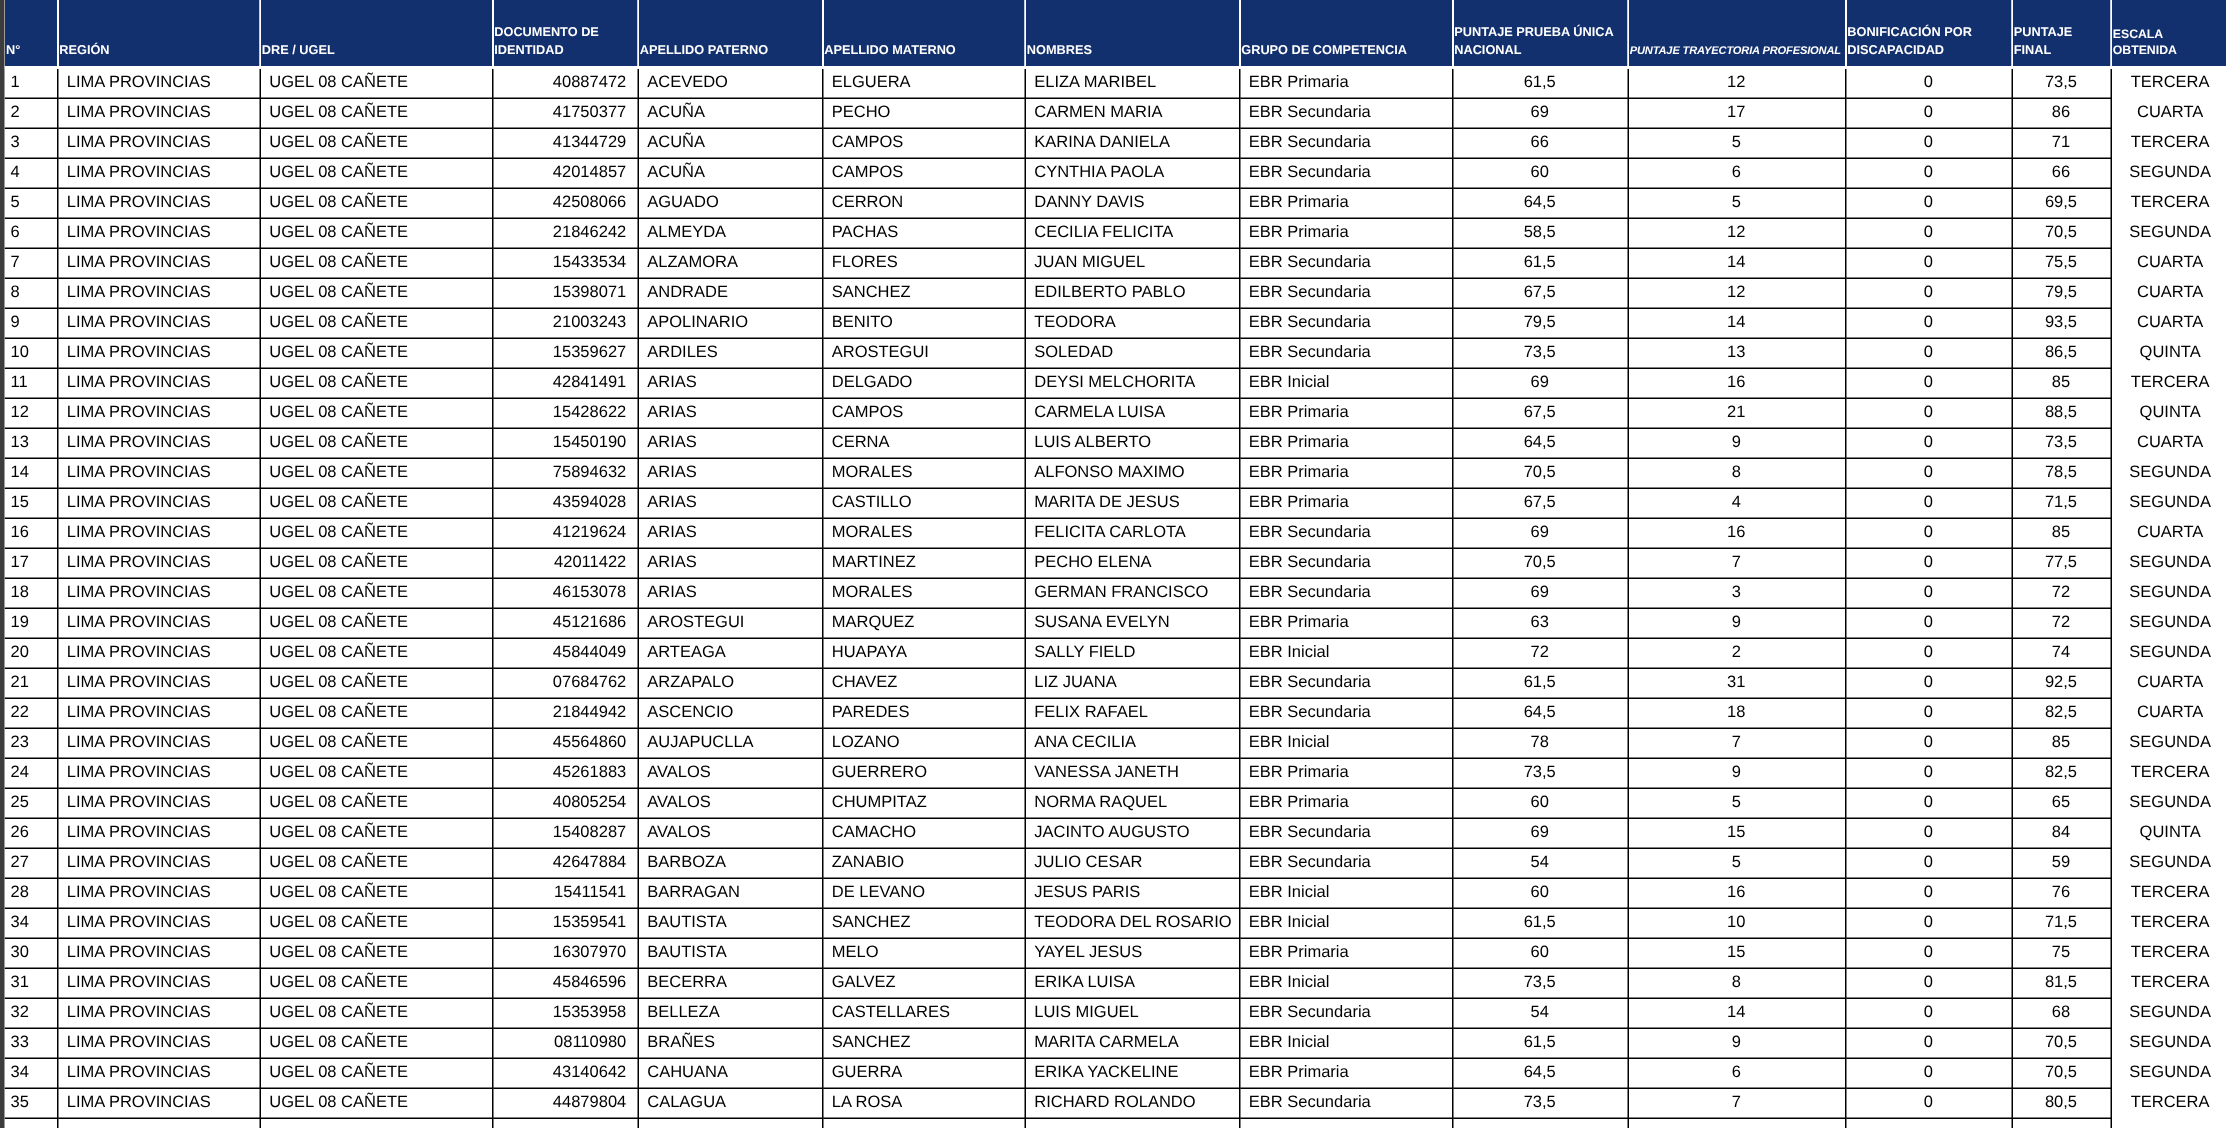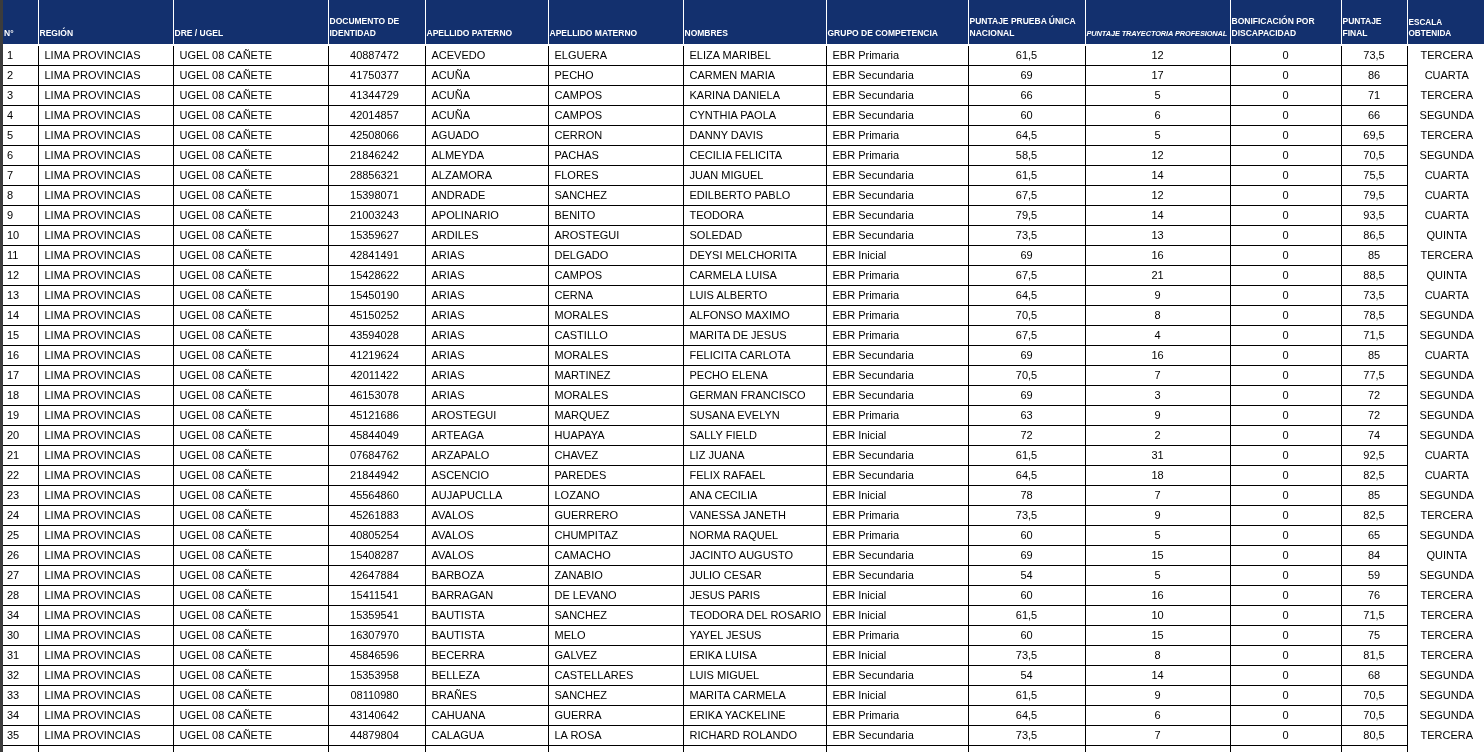"40887472" td:nth-child(4) { text-align: center -> right }
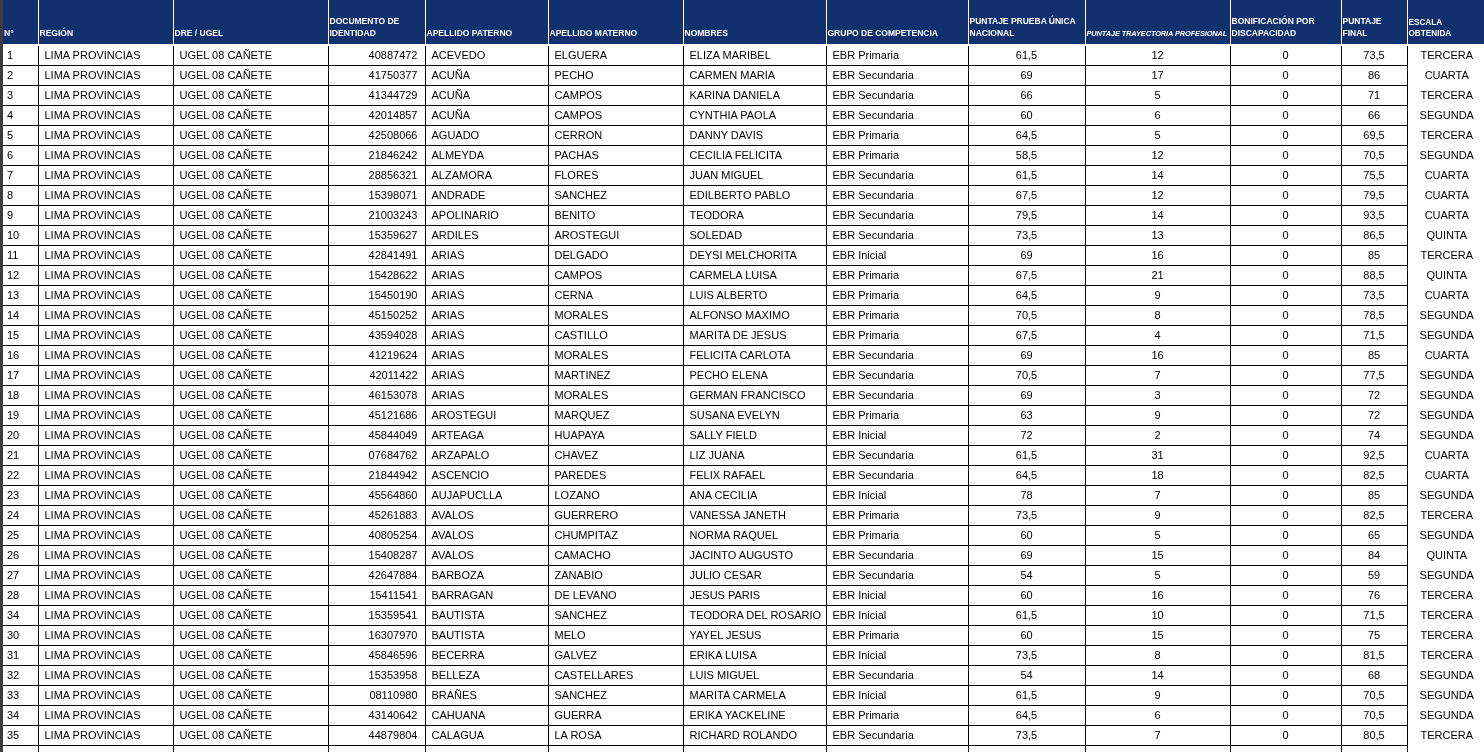"28856321" td { text: 28856321 -> 15433534 }
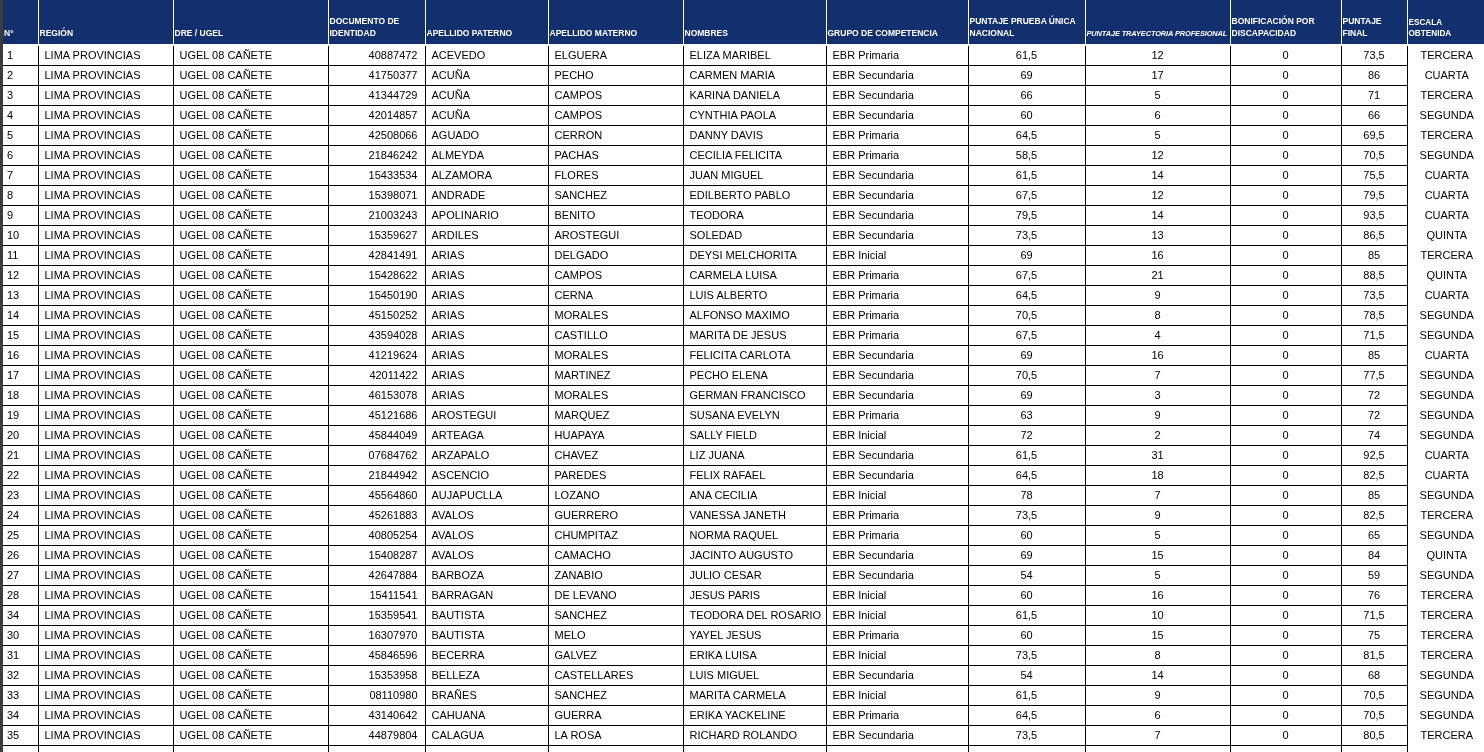"45150252" td { text: 45150252 -> 75894632 }
